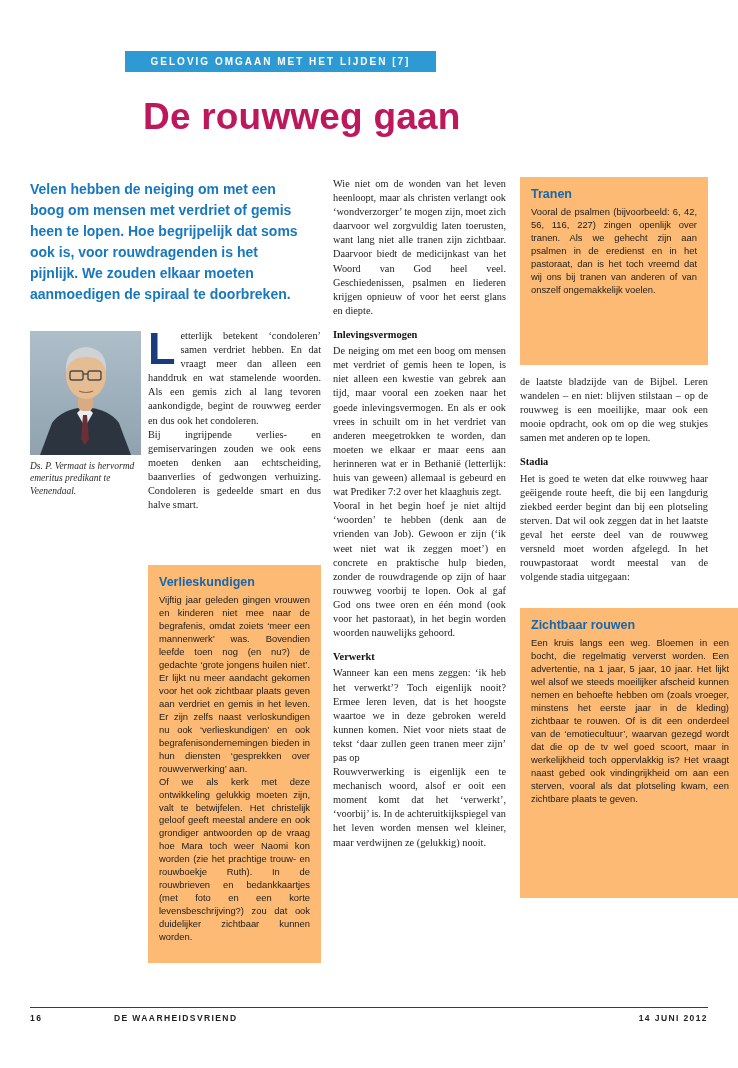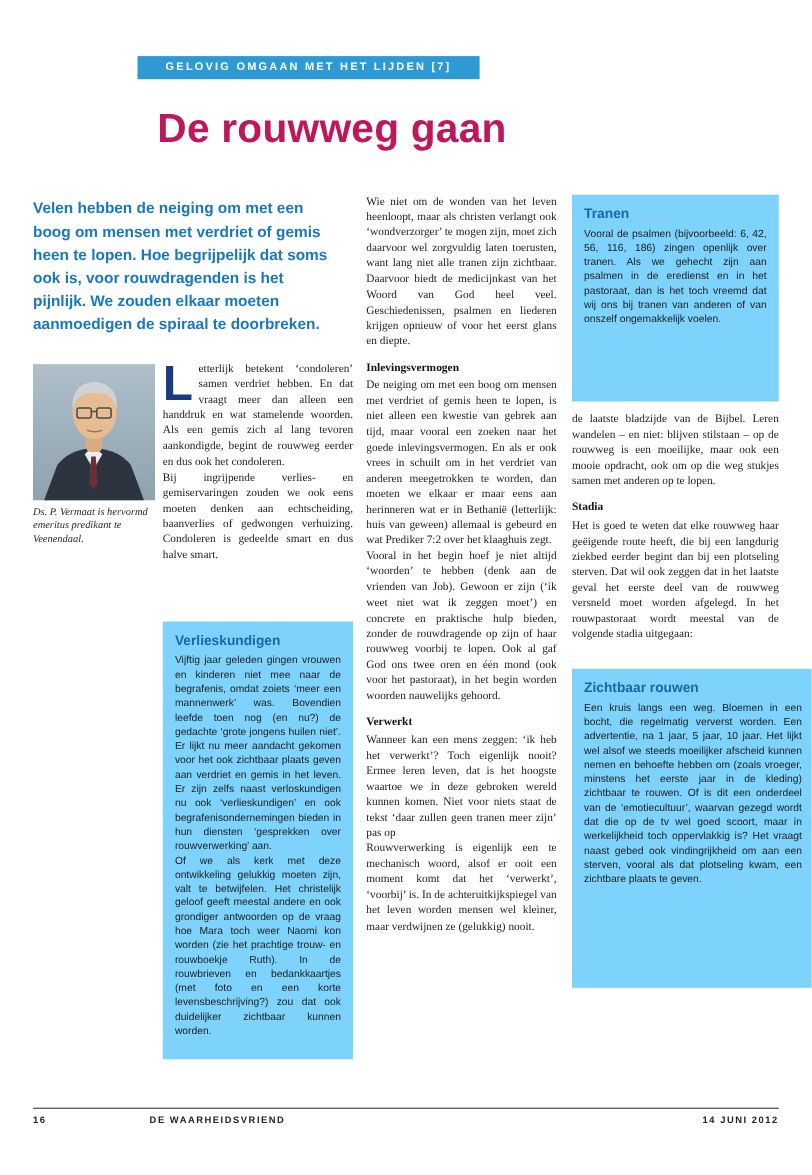"Tranen" .info-box { background: #7dd3fc -> #fdba74 }
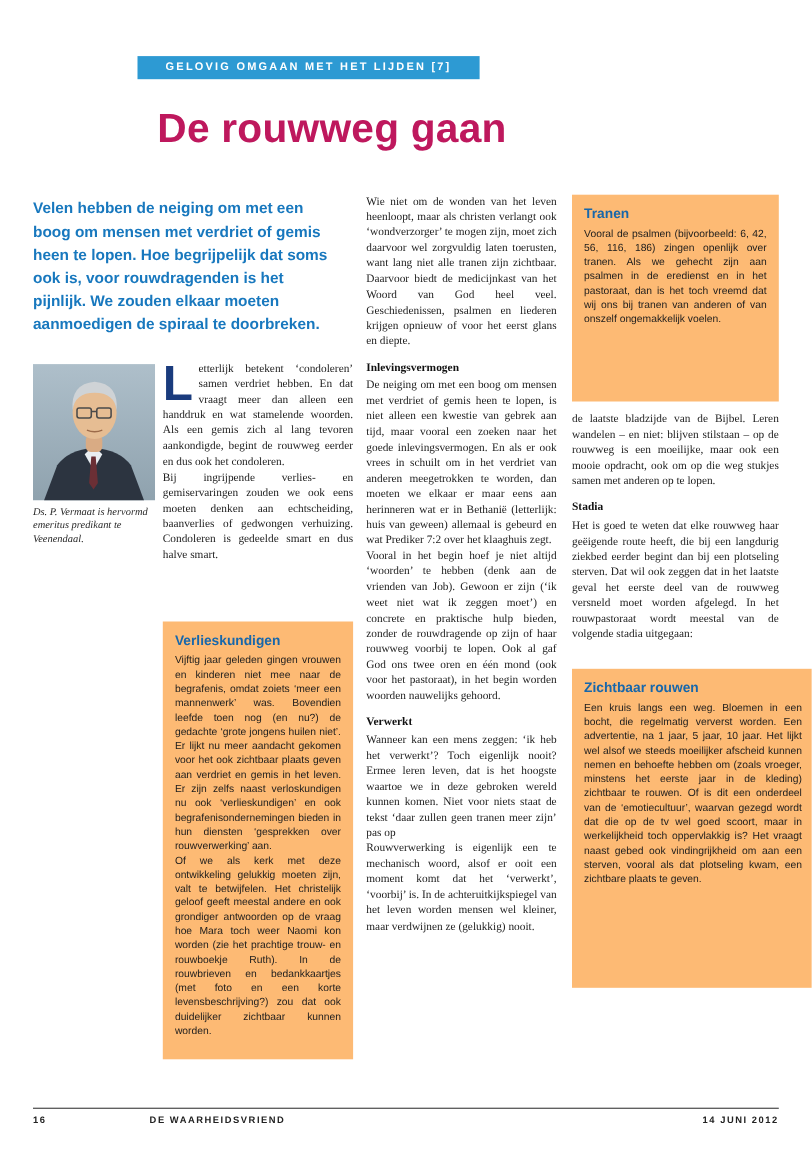"Vooral de psalmen (bijvoorbeeld: 6," p { text: 186 -> 227 }
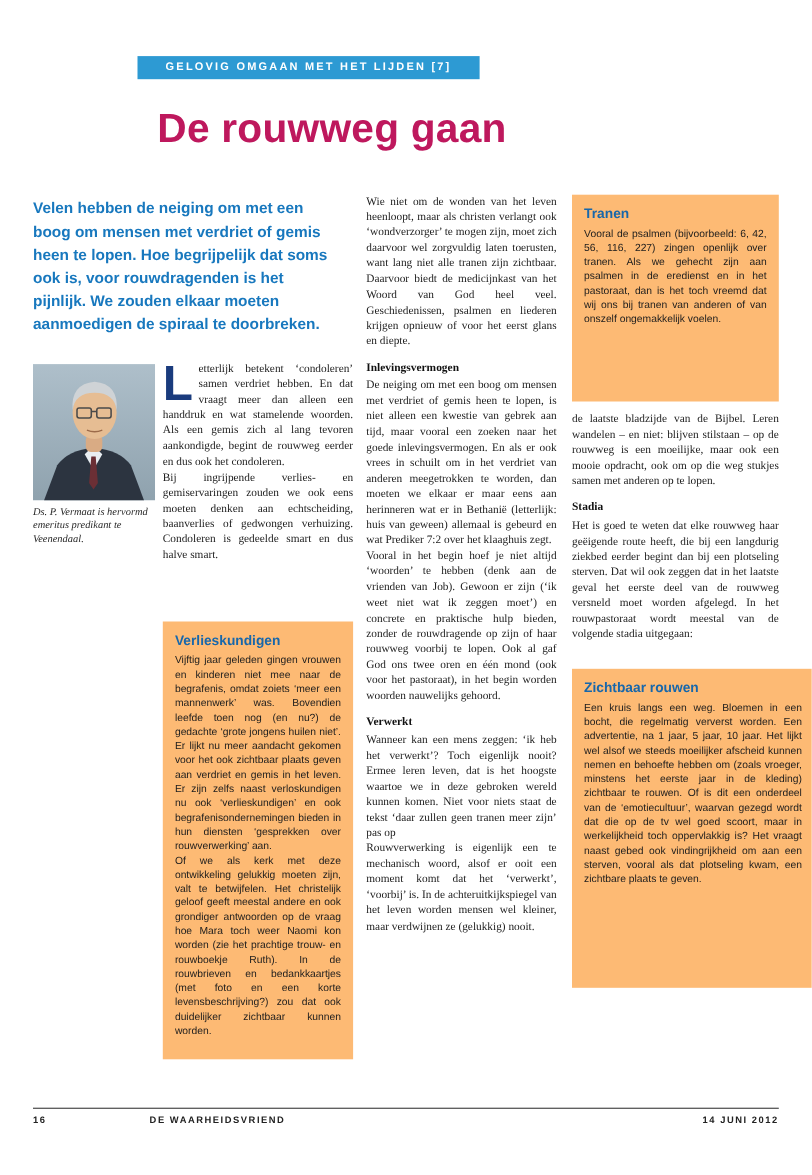"DE WAARHEIDSVRIEND" .footer-journal { left: 136px -> 114px }
